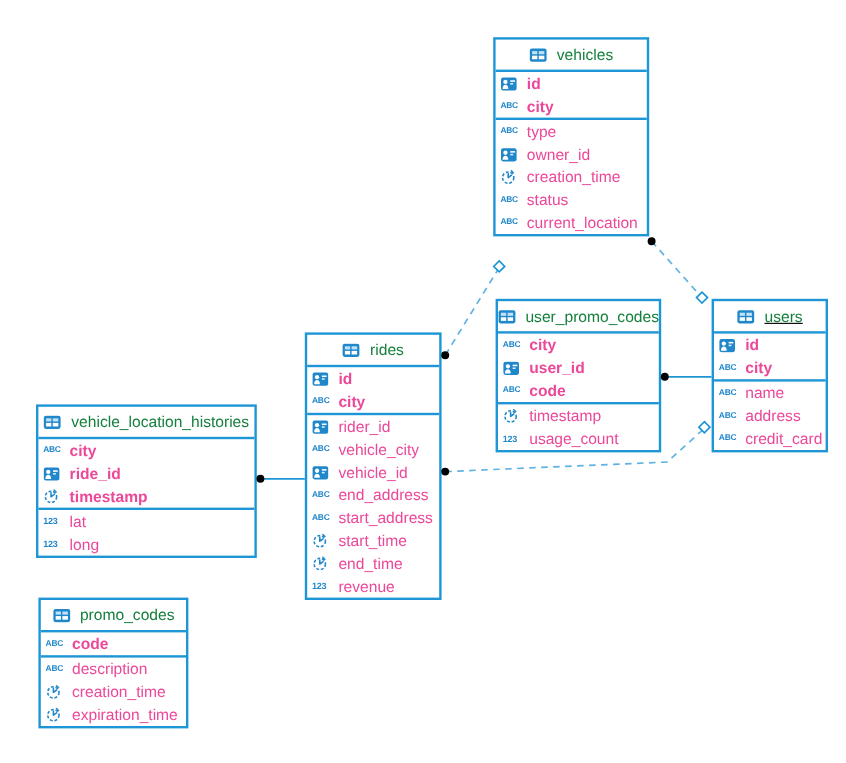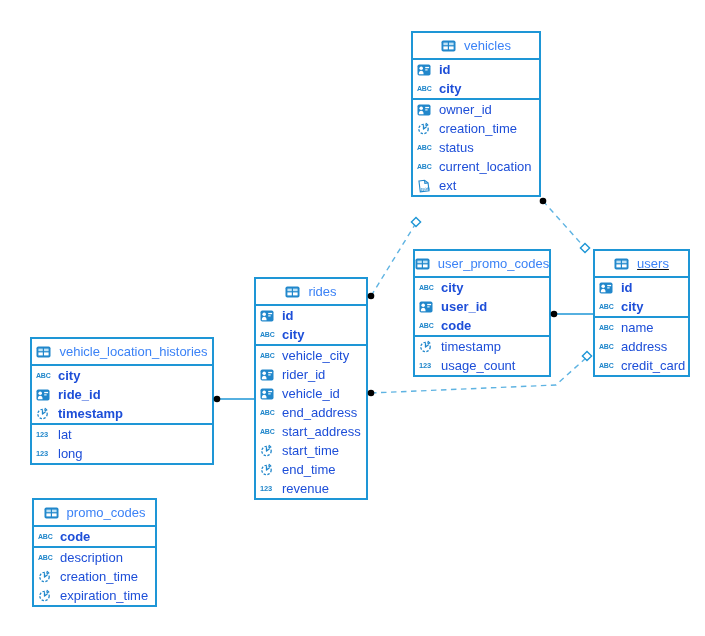"vehicles" .tname { color: #3b82f6 -> #15803d }
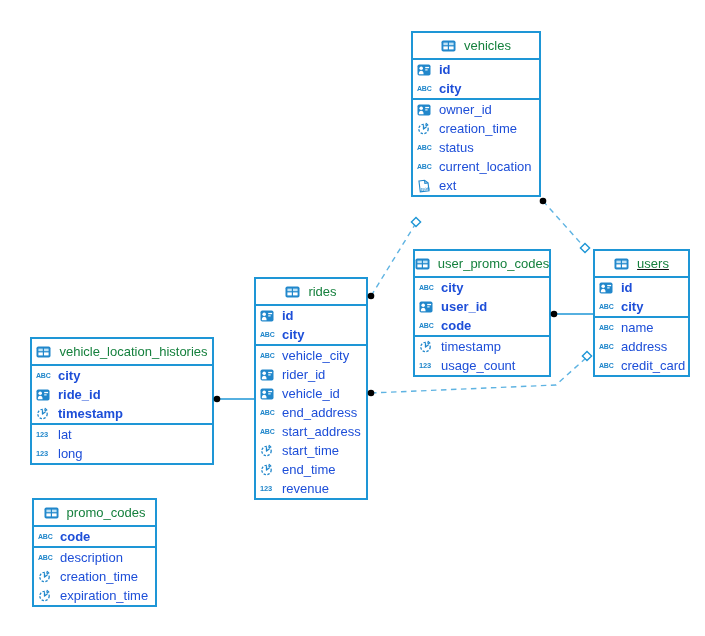"id" .col-name { color: #1d4ed8 -> #ec4899 }
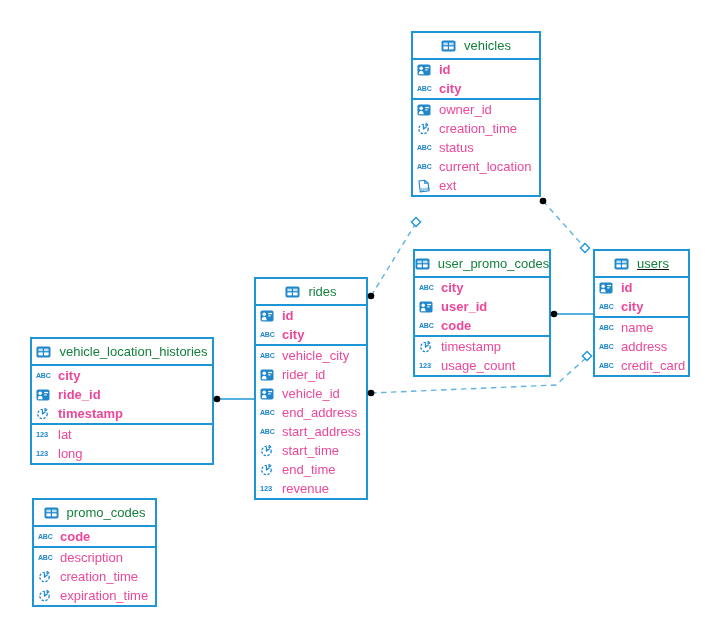"type" div.row { html: none -> <div> <span> <span>ABC</span> </span> <span>type</span> </div> }
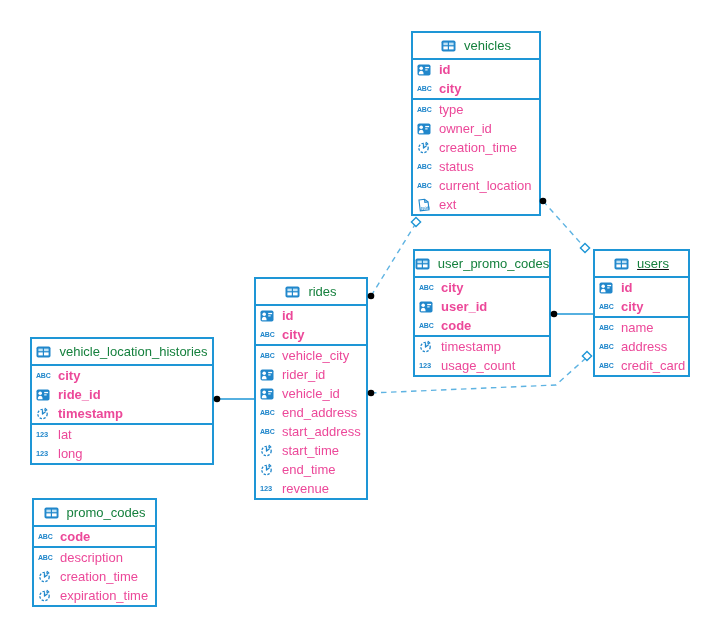"ext" div.row { html: <div> <span> <svg> <g> <path></path> <path></path> <text>JSON</text> </g> </svg> </span> <span>ext</span> </div> -> none }
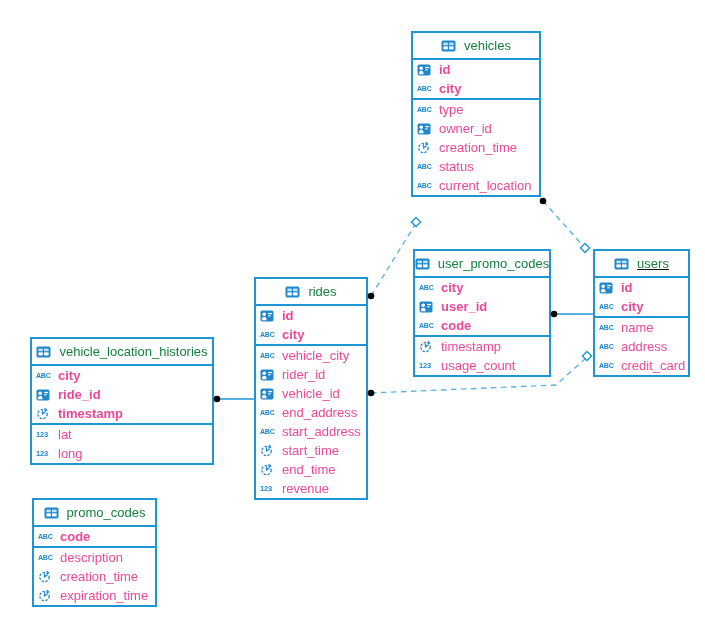"vehicle_city" div.row { order: before "rider_id" -> after "rider_id" }
